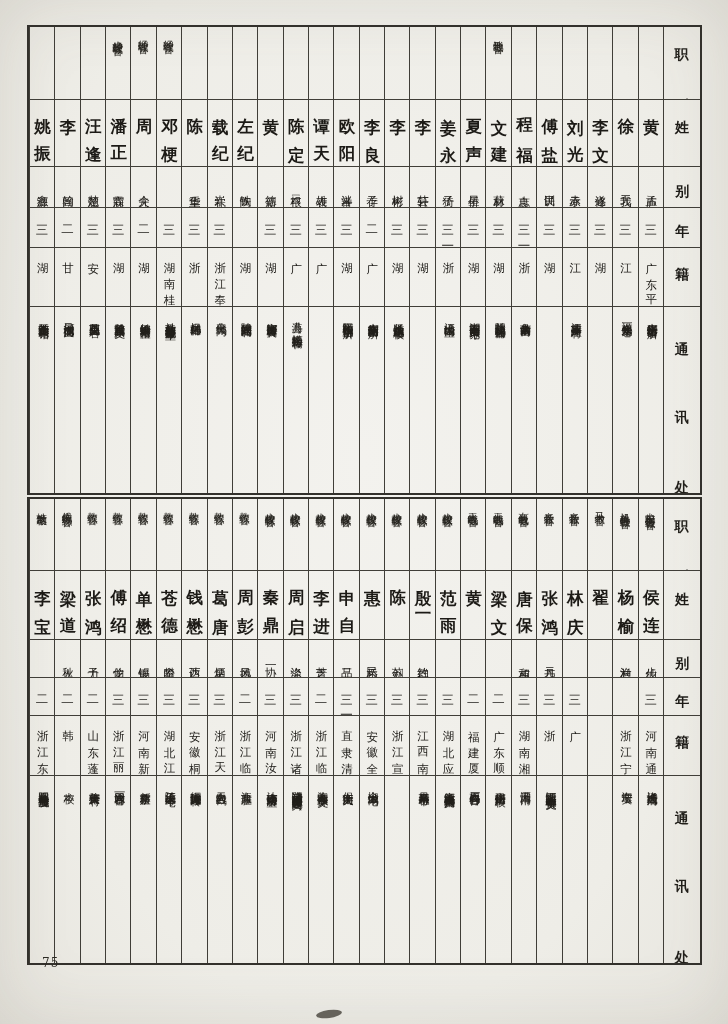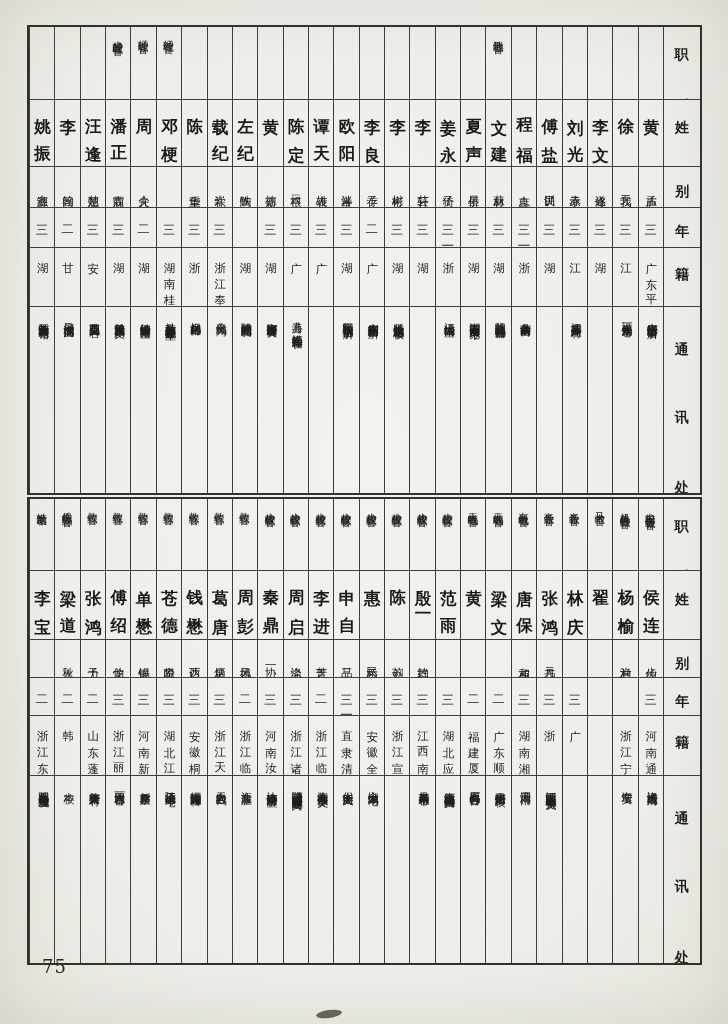"75" .pageno { font-size: 18px -> 12px }
